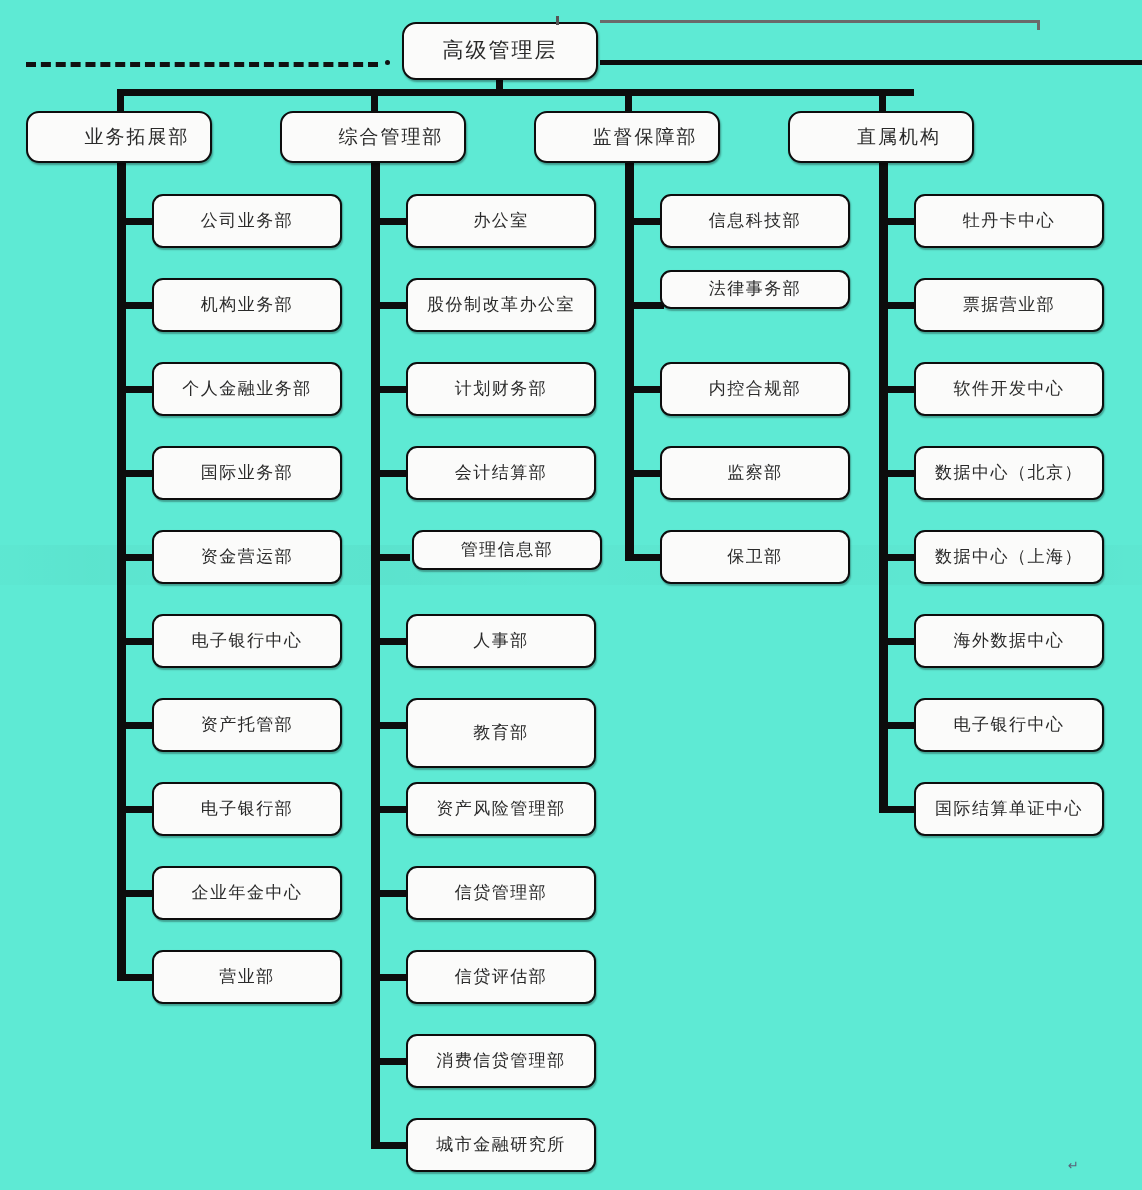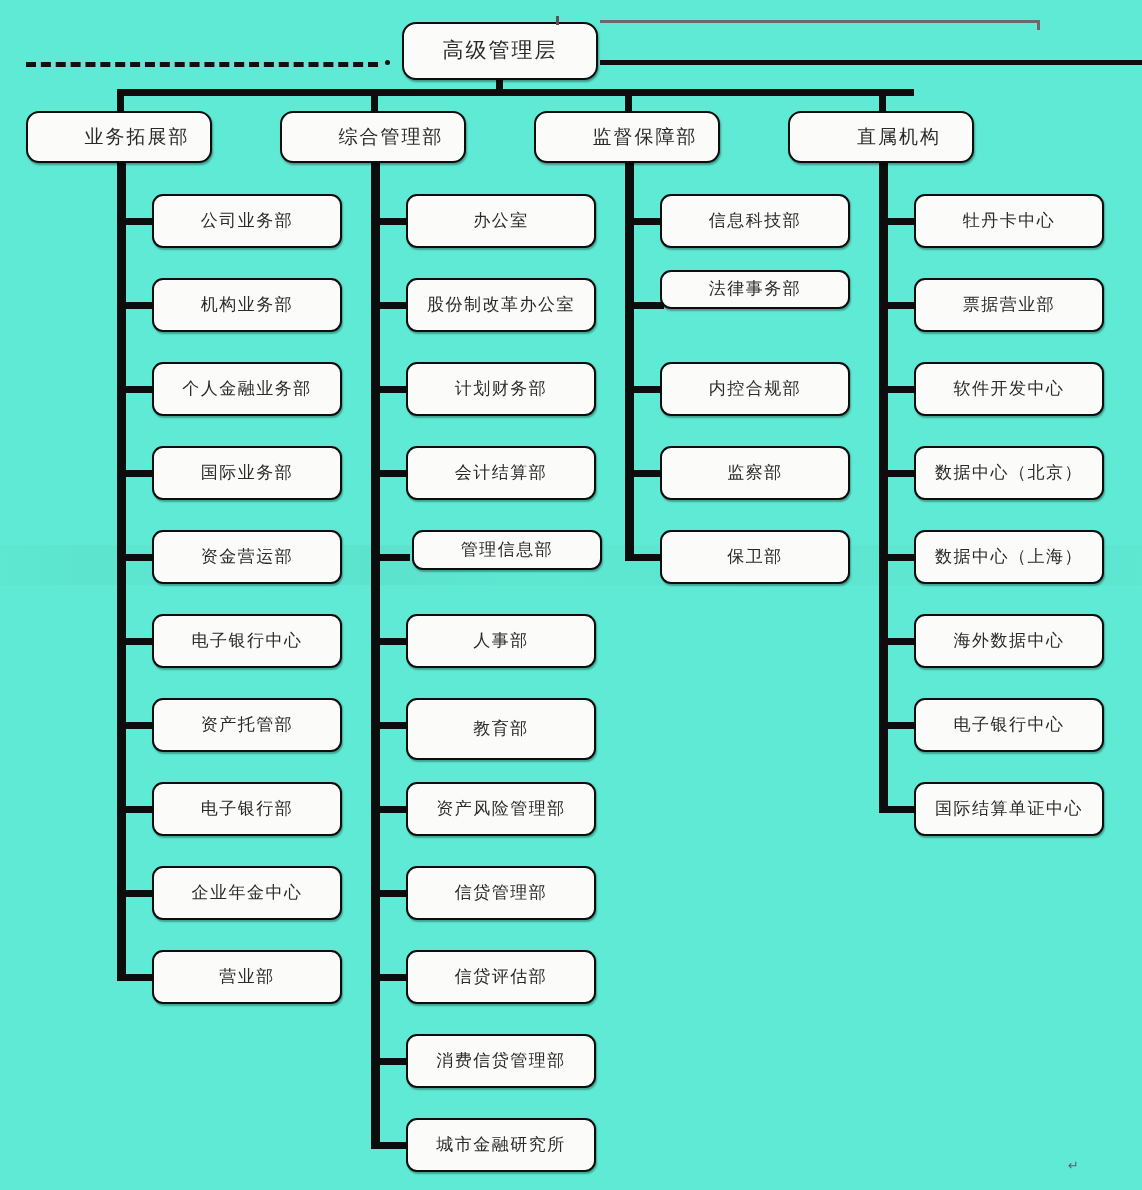"教育部" div.node { height: 62px -> 70px }
